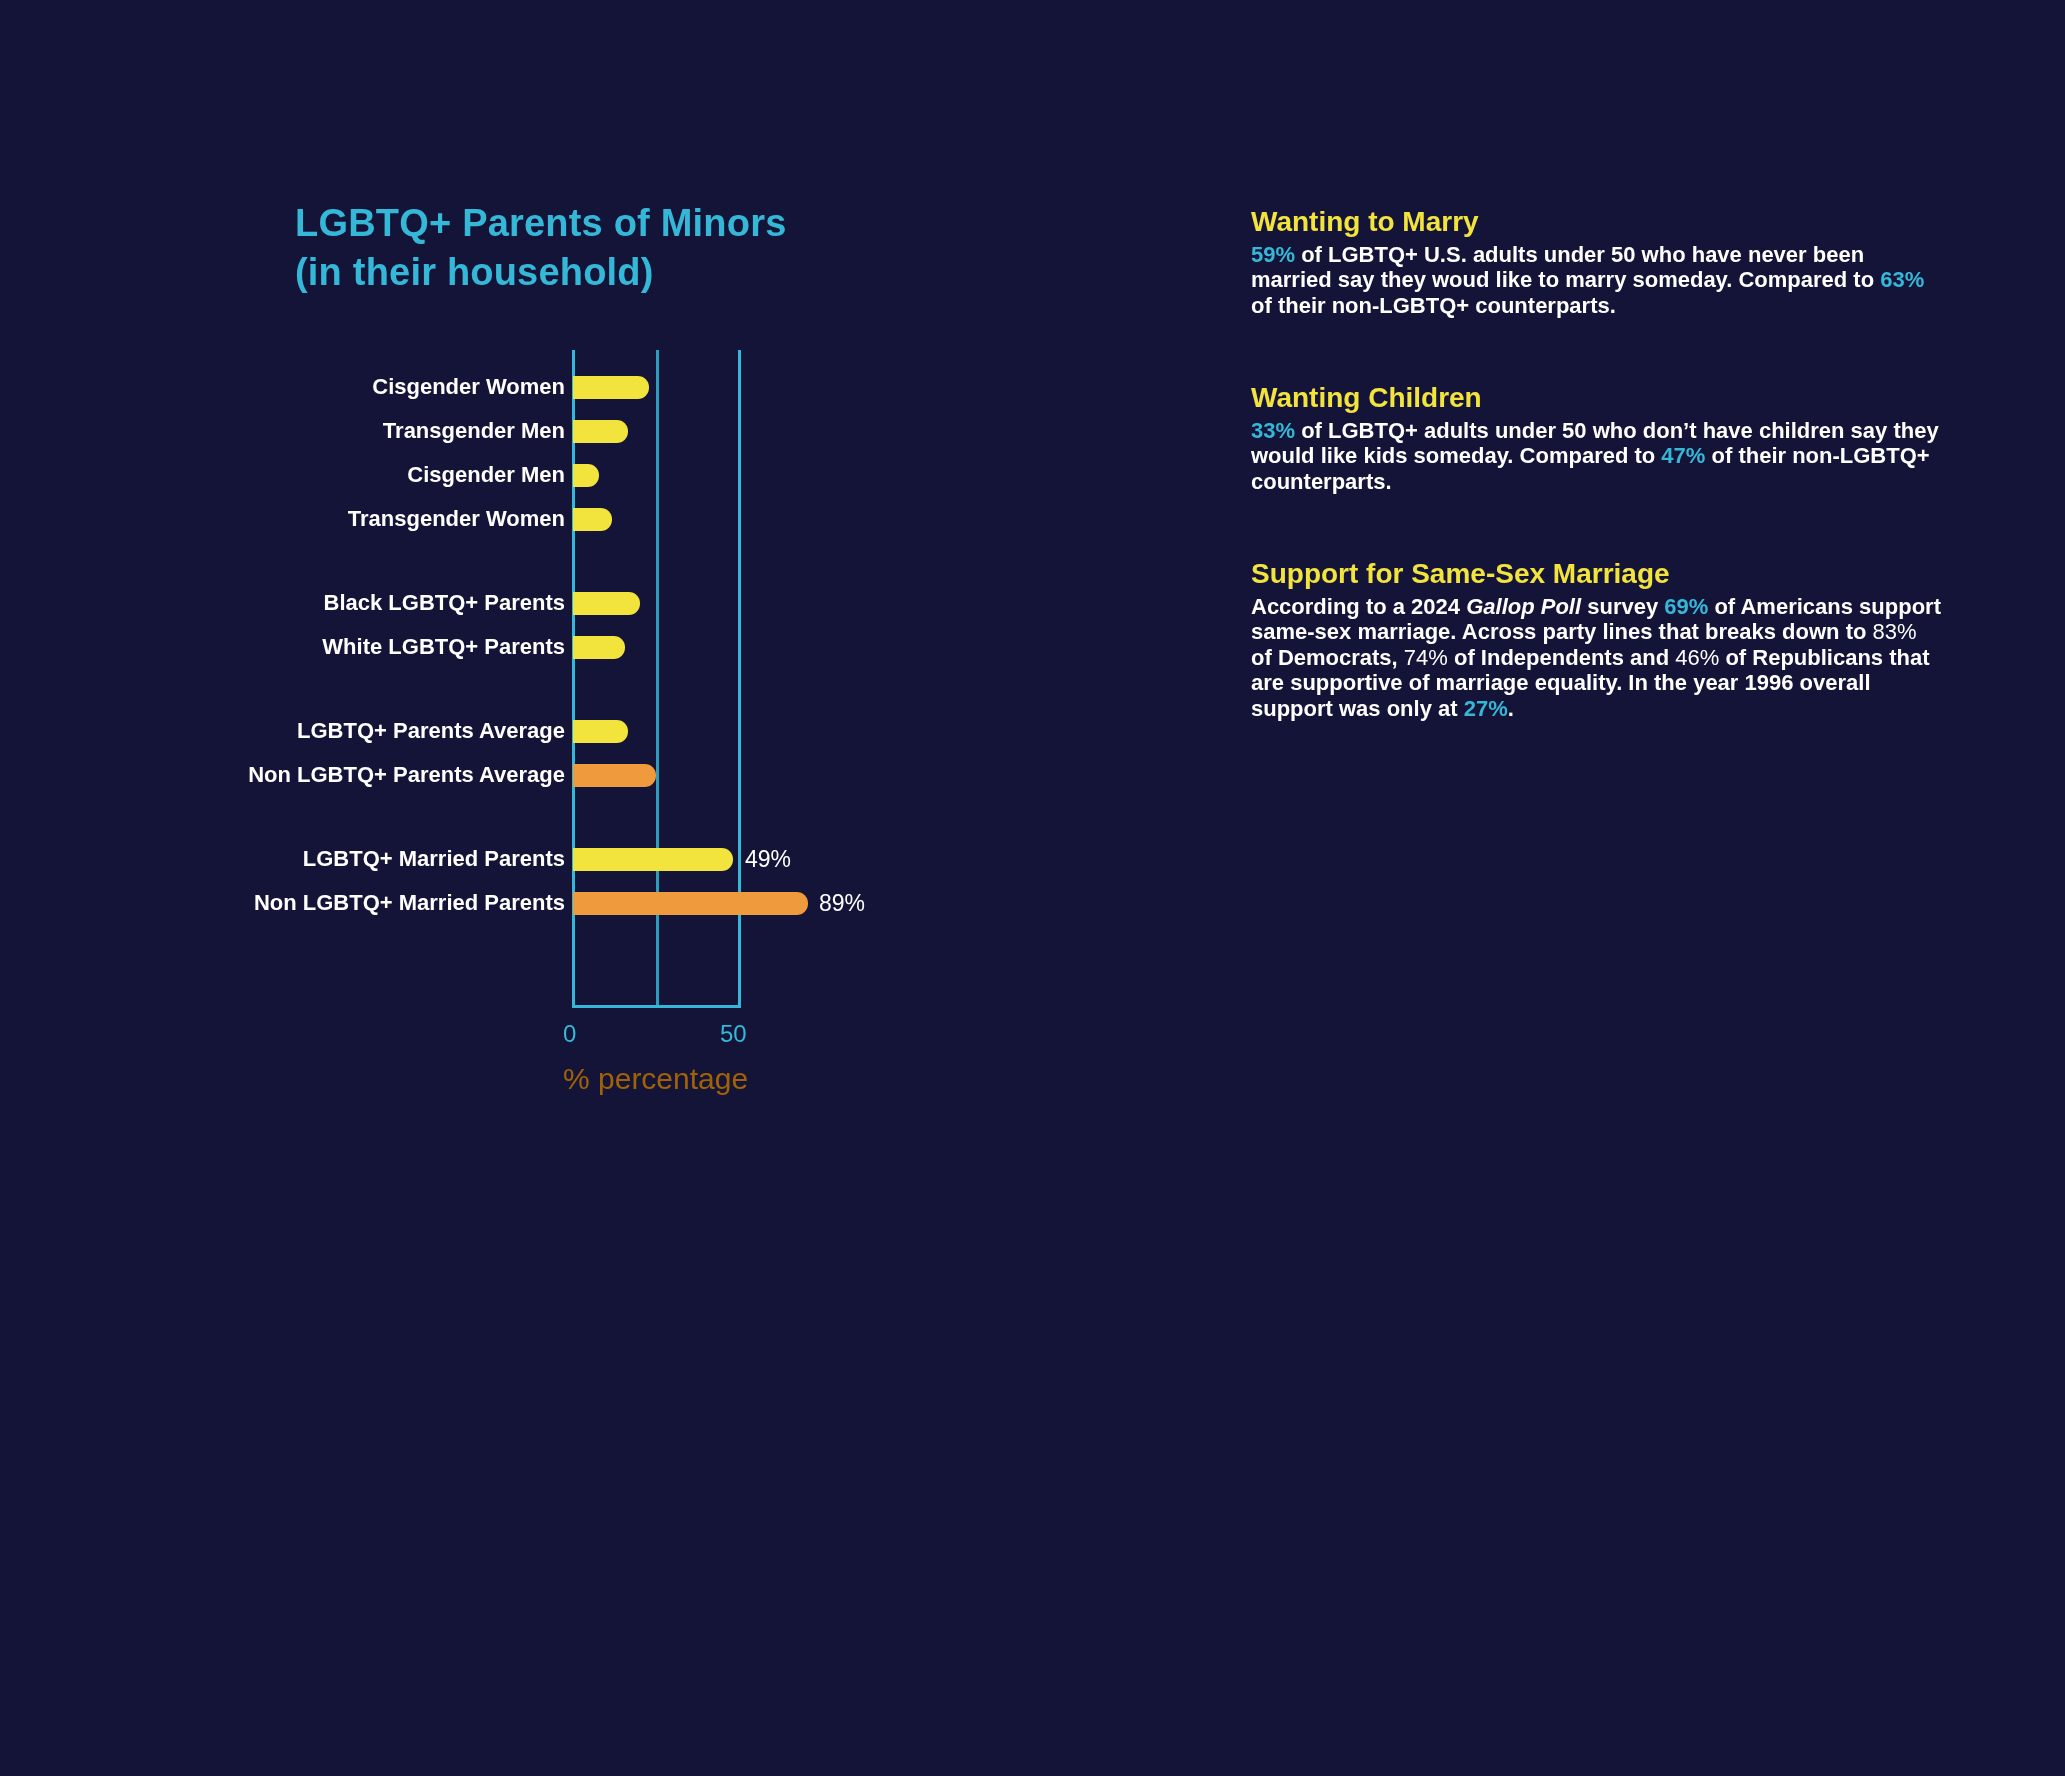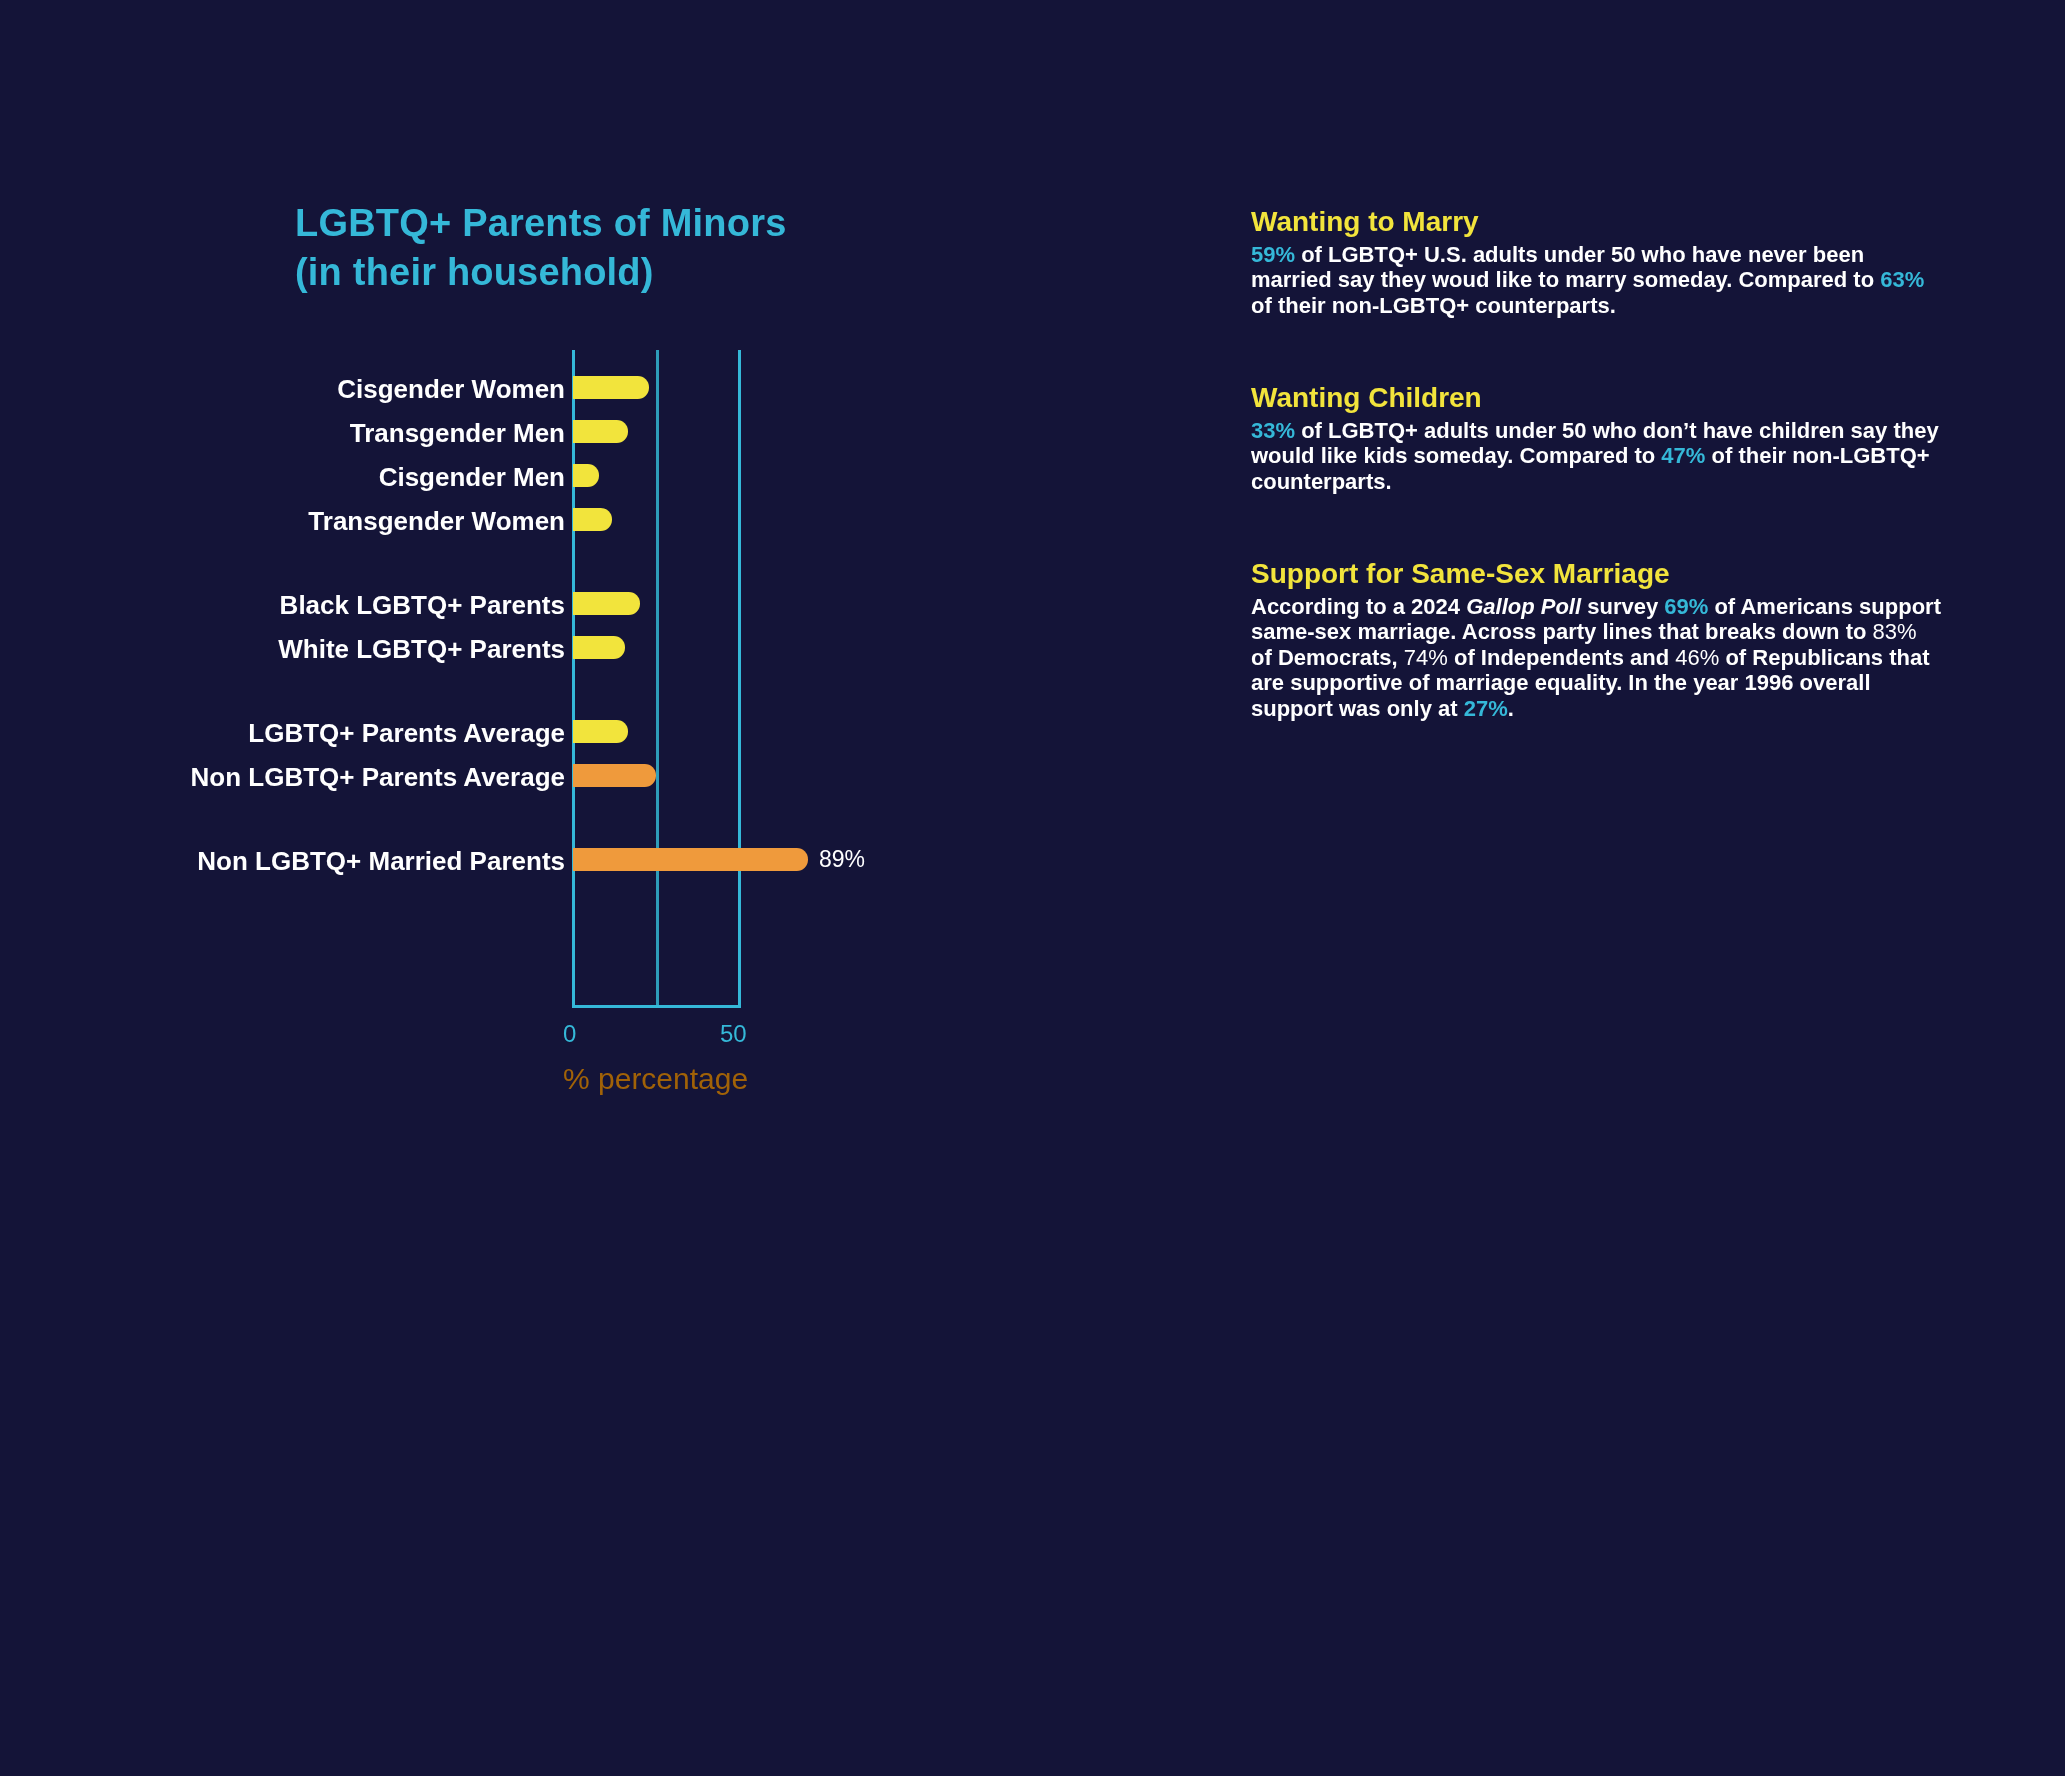"Cisgender Women" .row-label { font-size: 26px -> 22px }
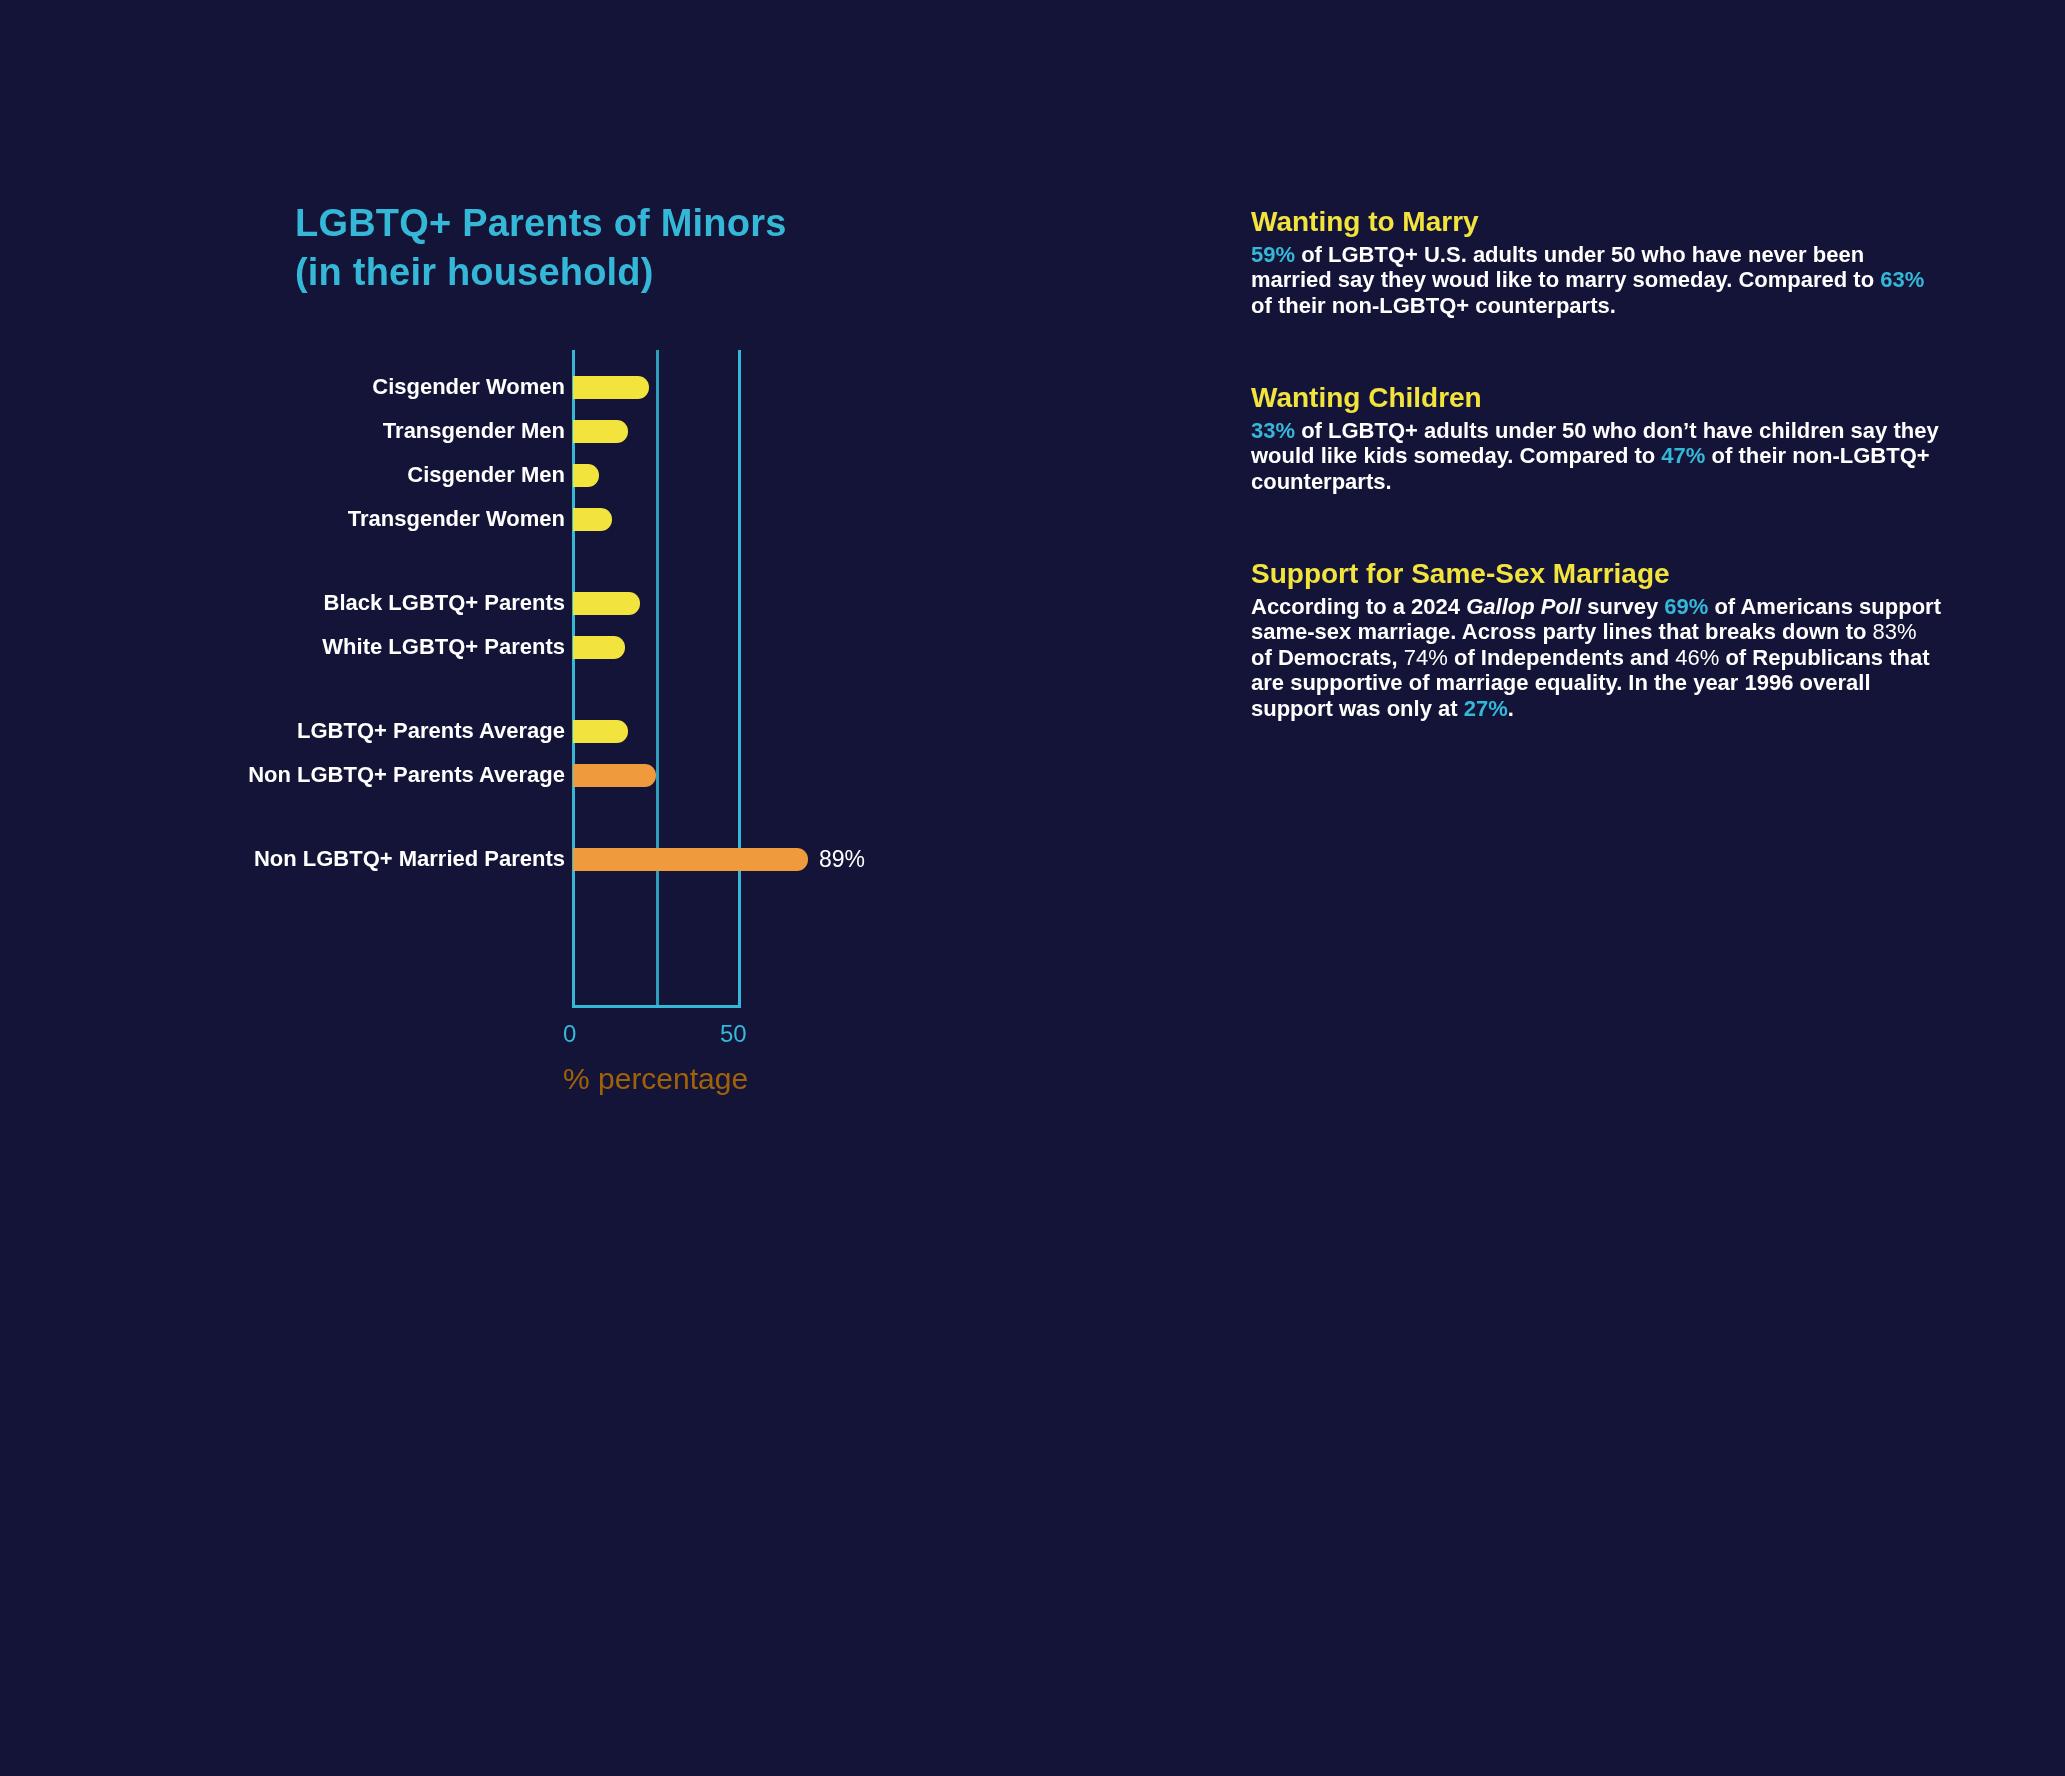"LGBTQ+ Married Parents" div.row { html: none -> <div> <div>LGBTQ+ Married Parents</div> <div></div> <div>49%</div> </div> }
